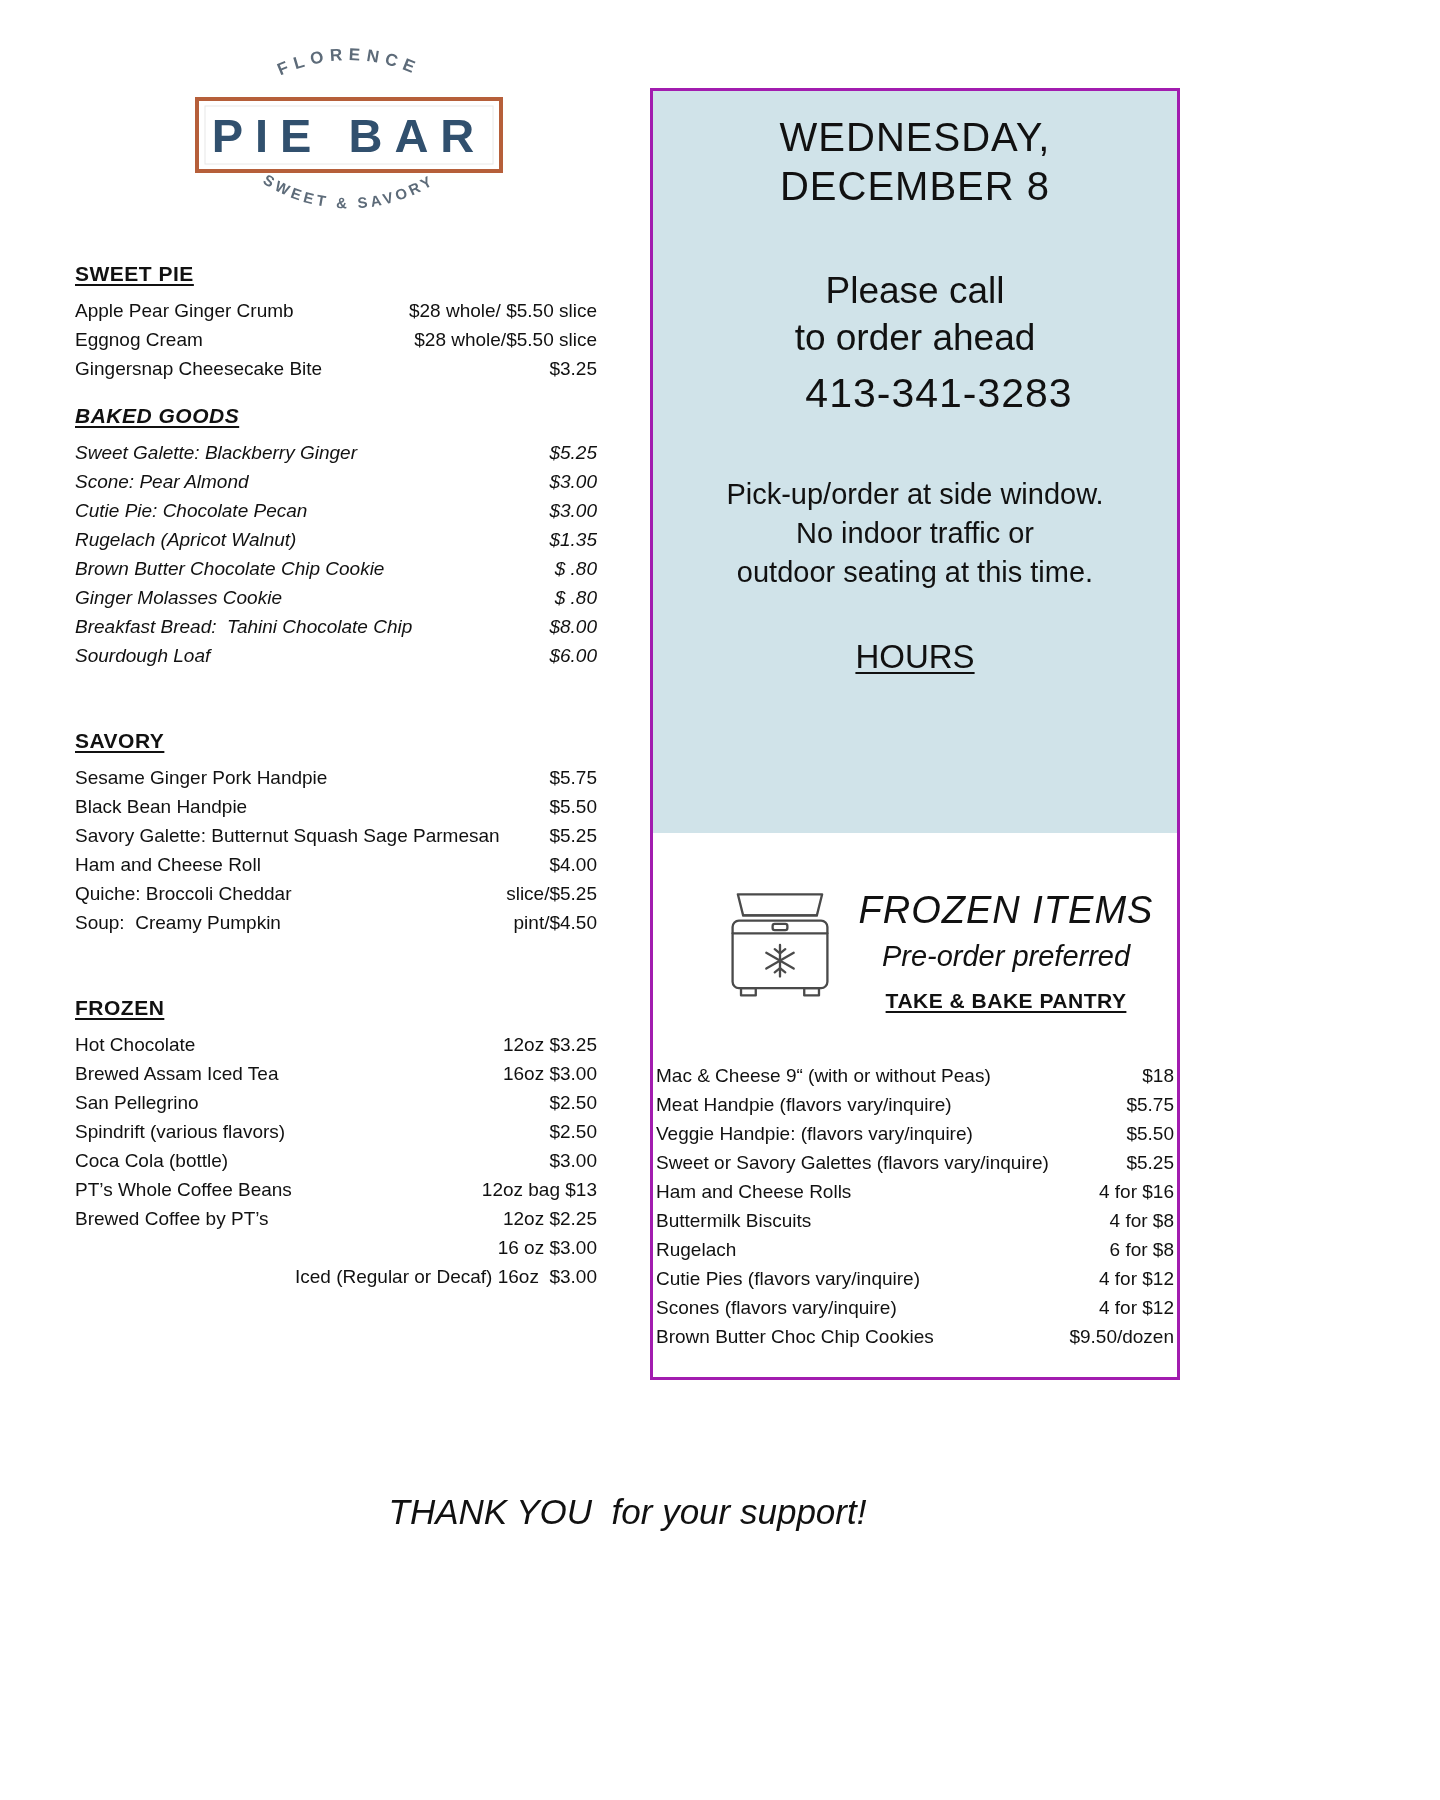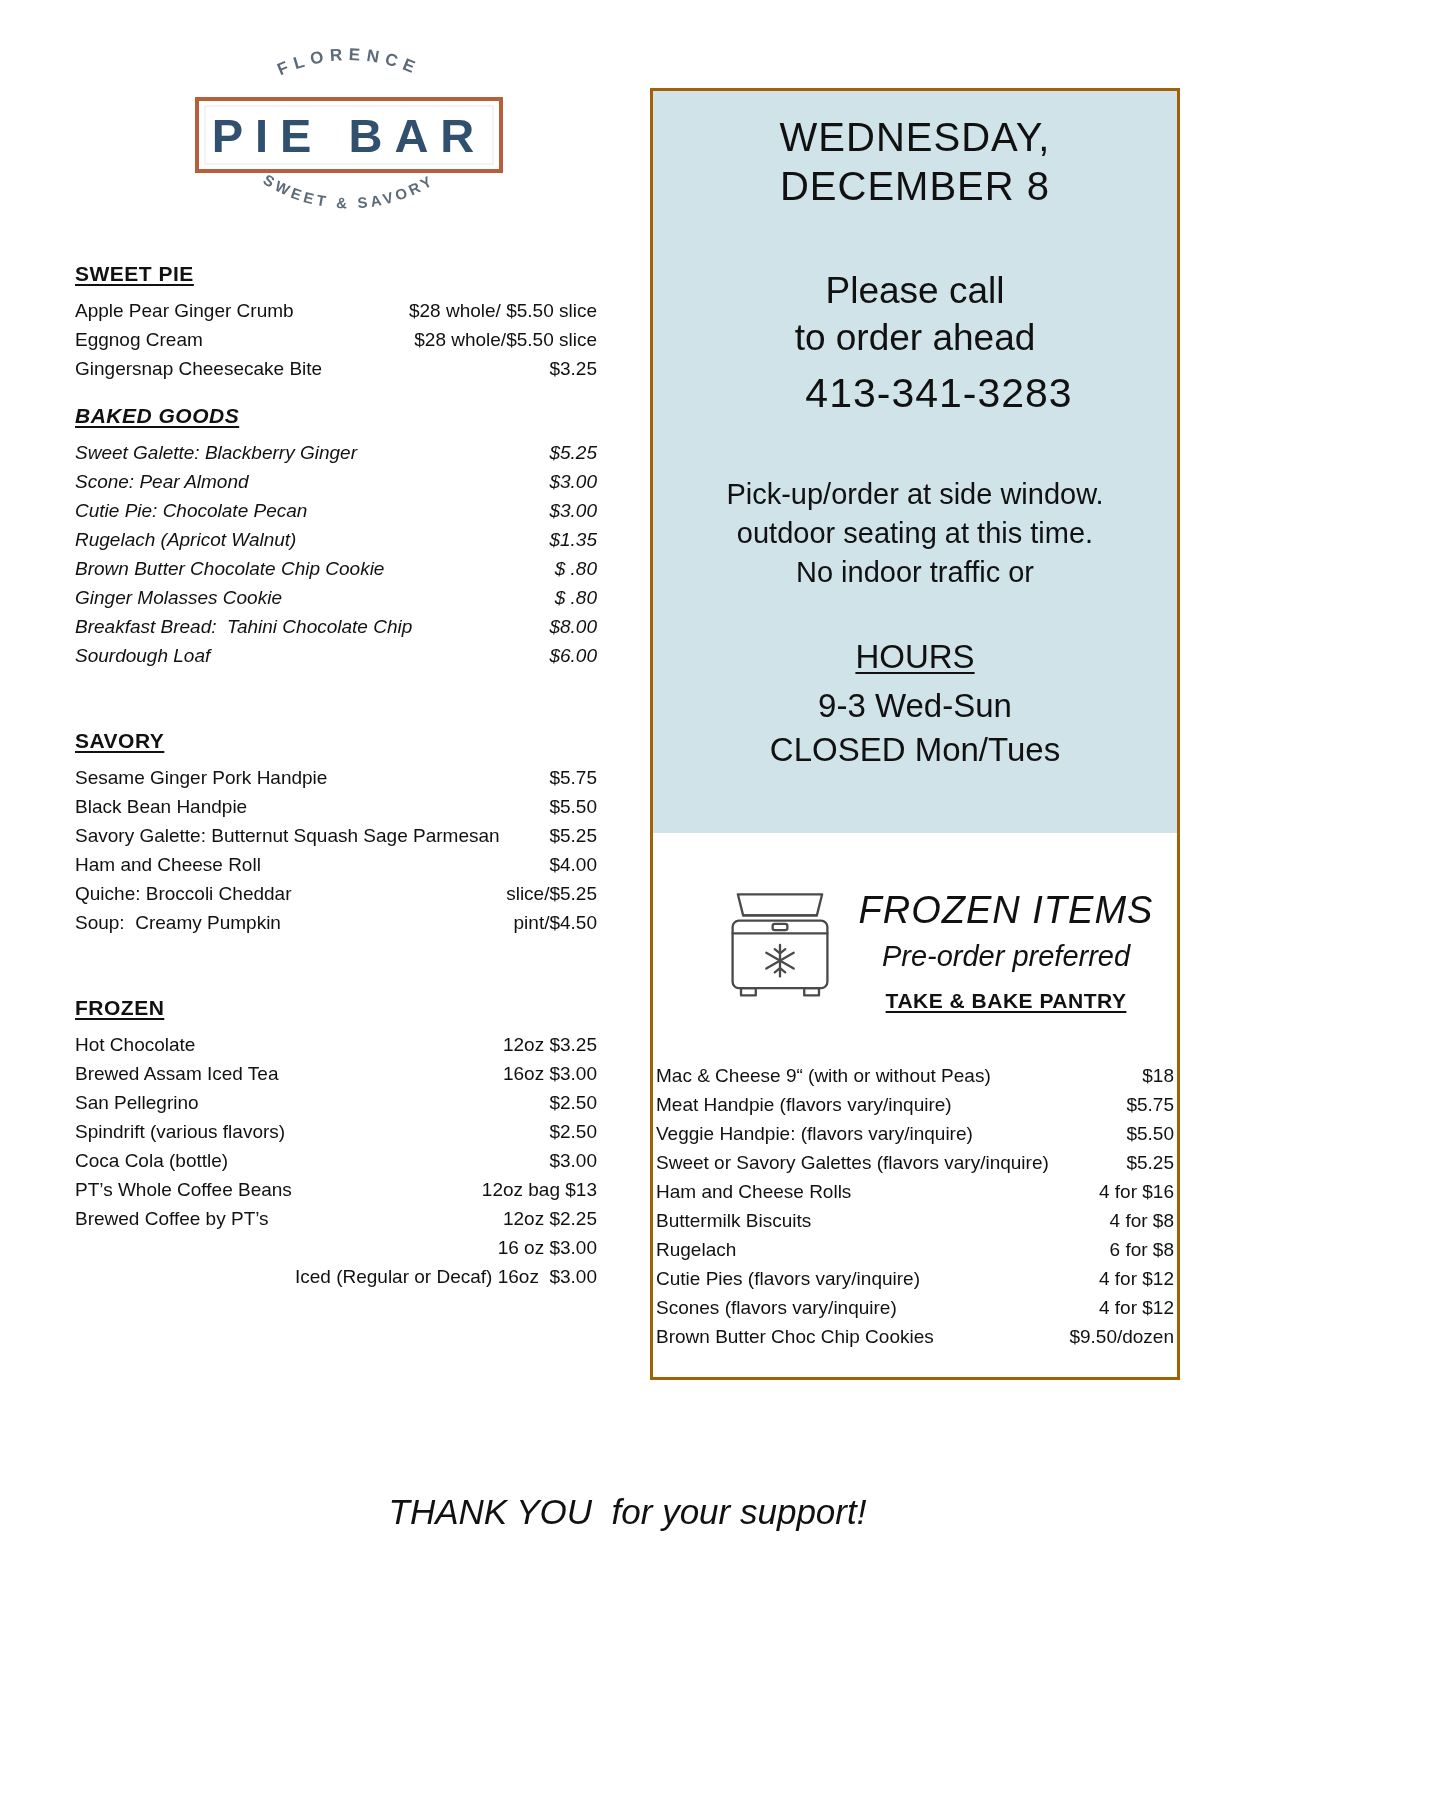"WEDNESDAY," .right-box { border: 3px solid #a16207 -> 3px solid #a21caf }
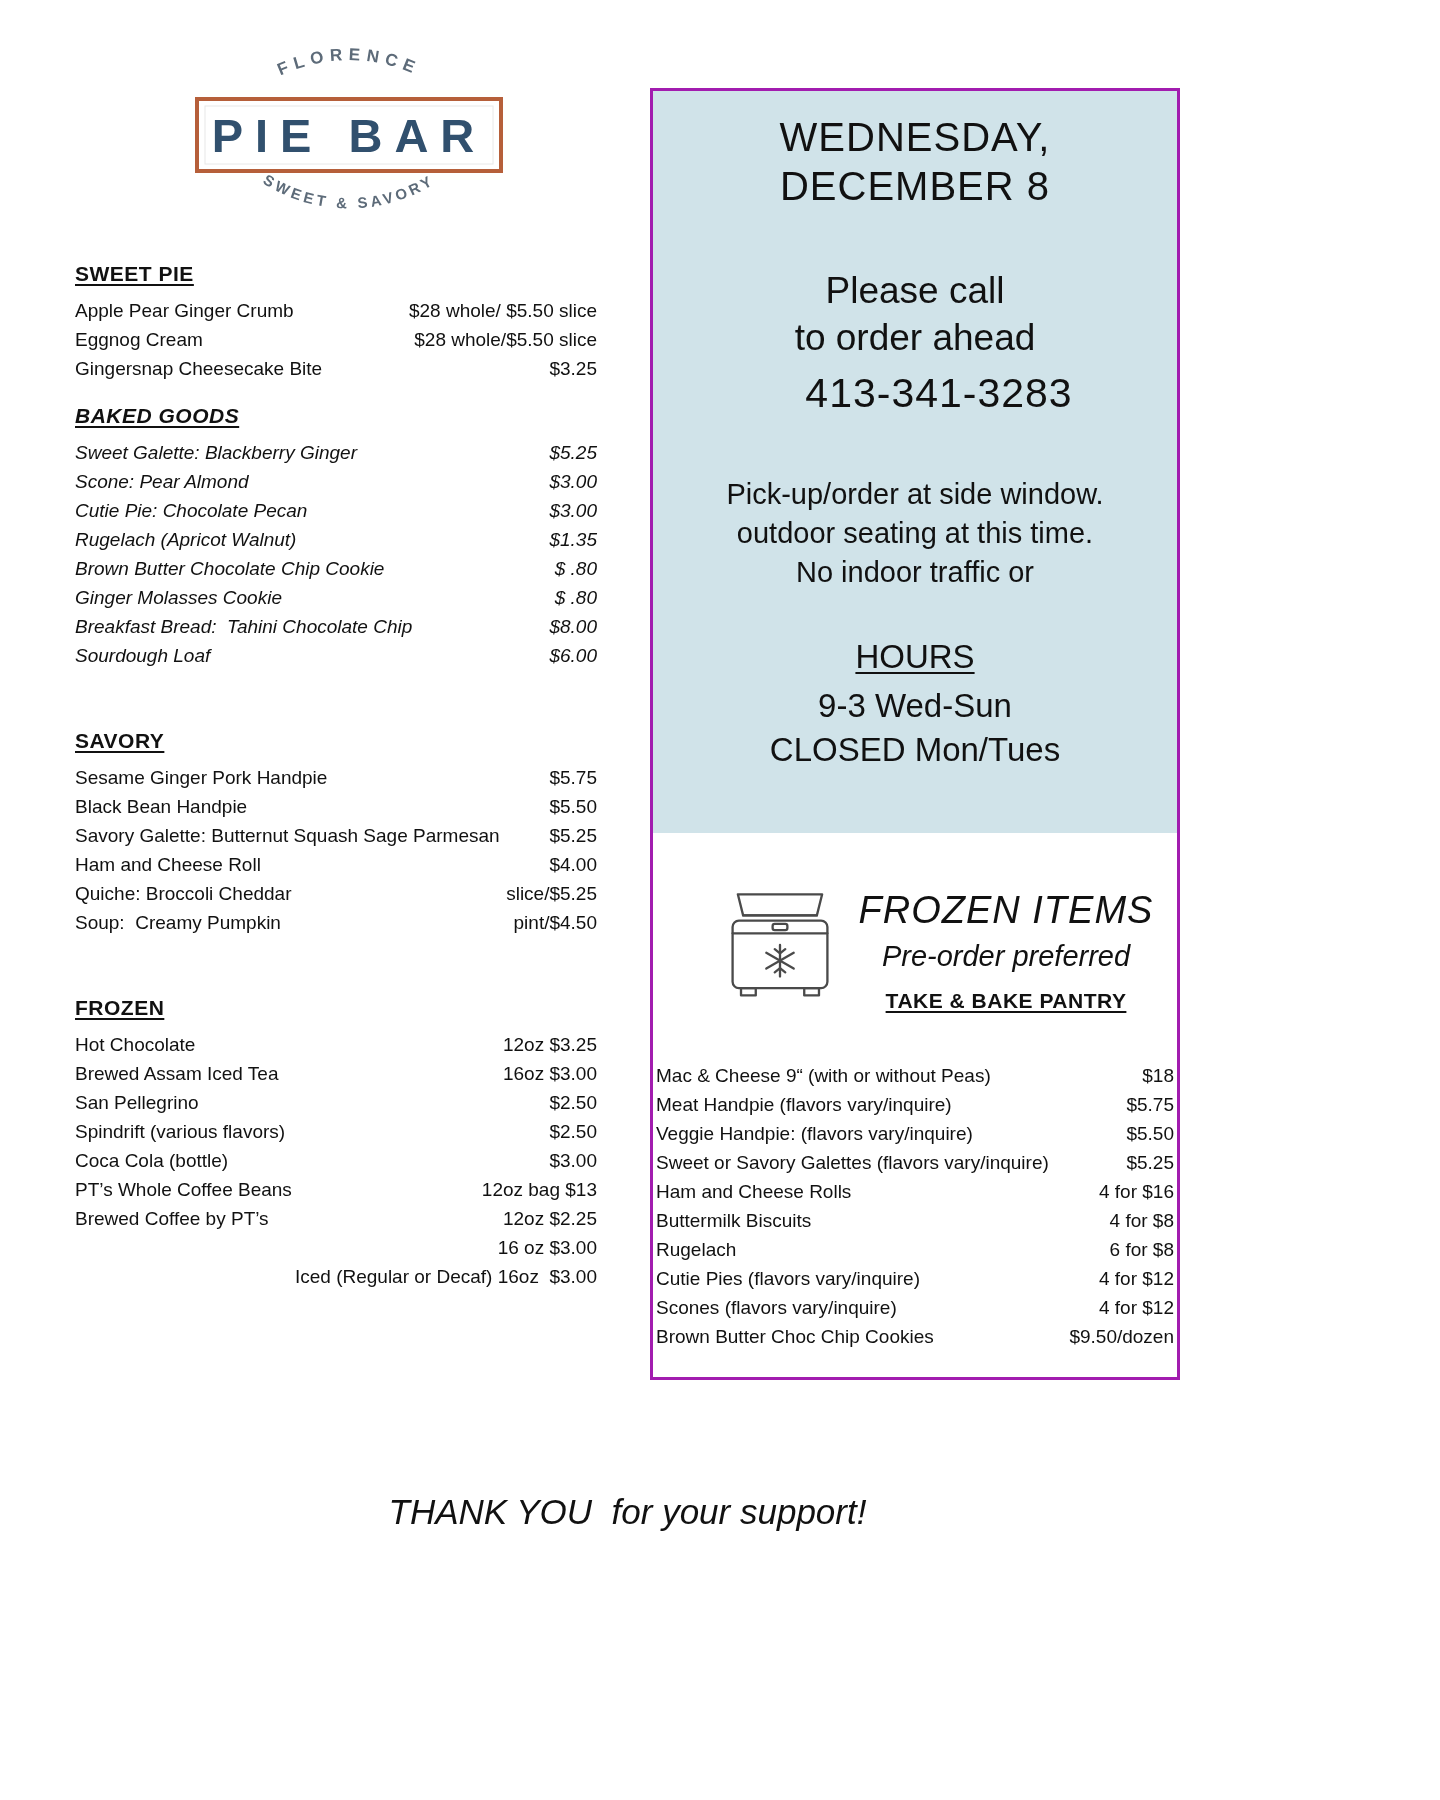"outdoor seating at this time." div { order: before "No indoor traffic or" -> after "No indoor traffic or" }
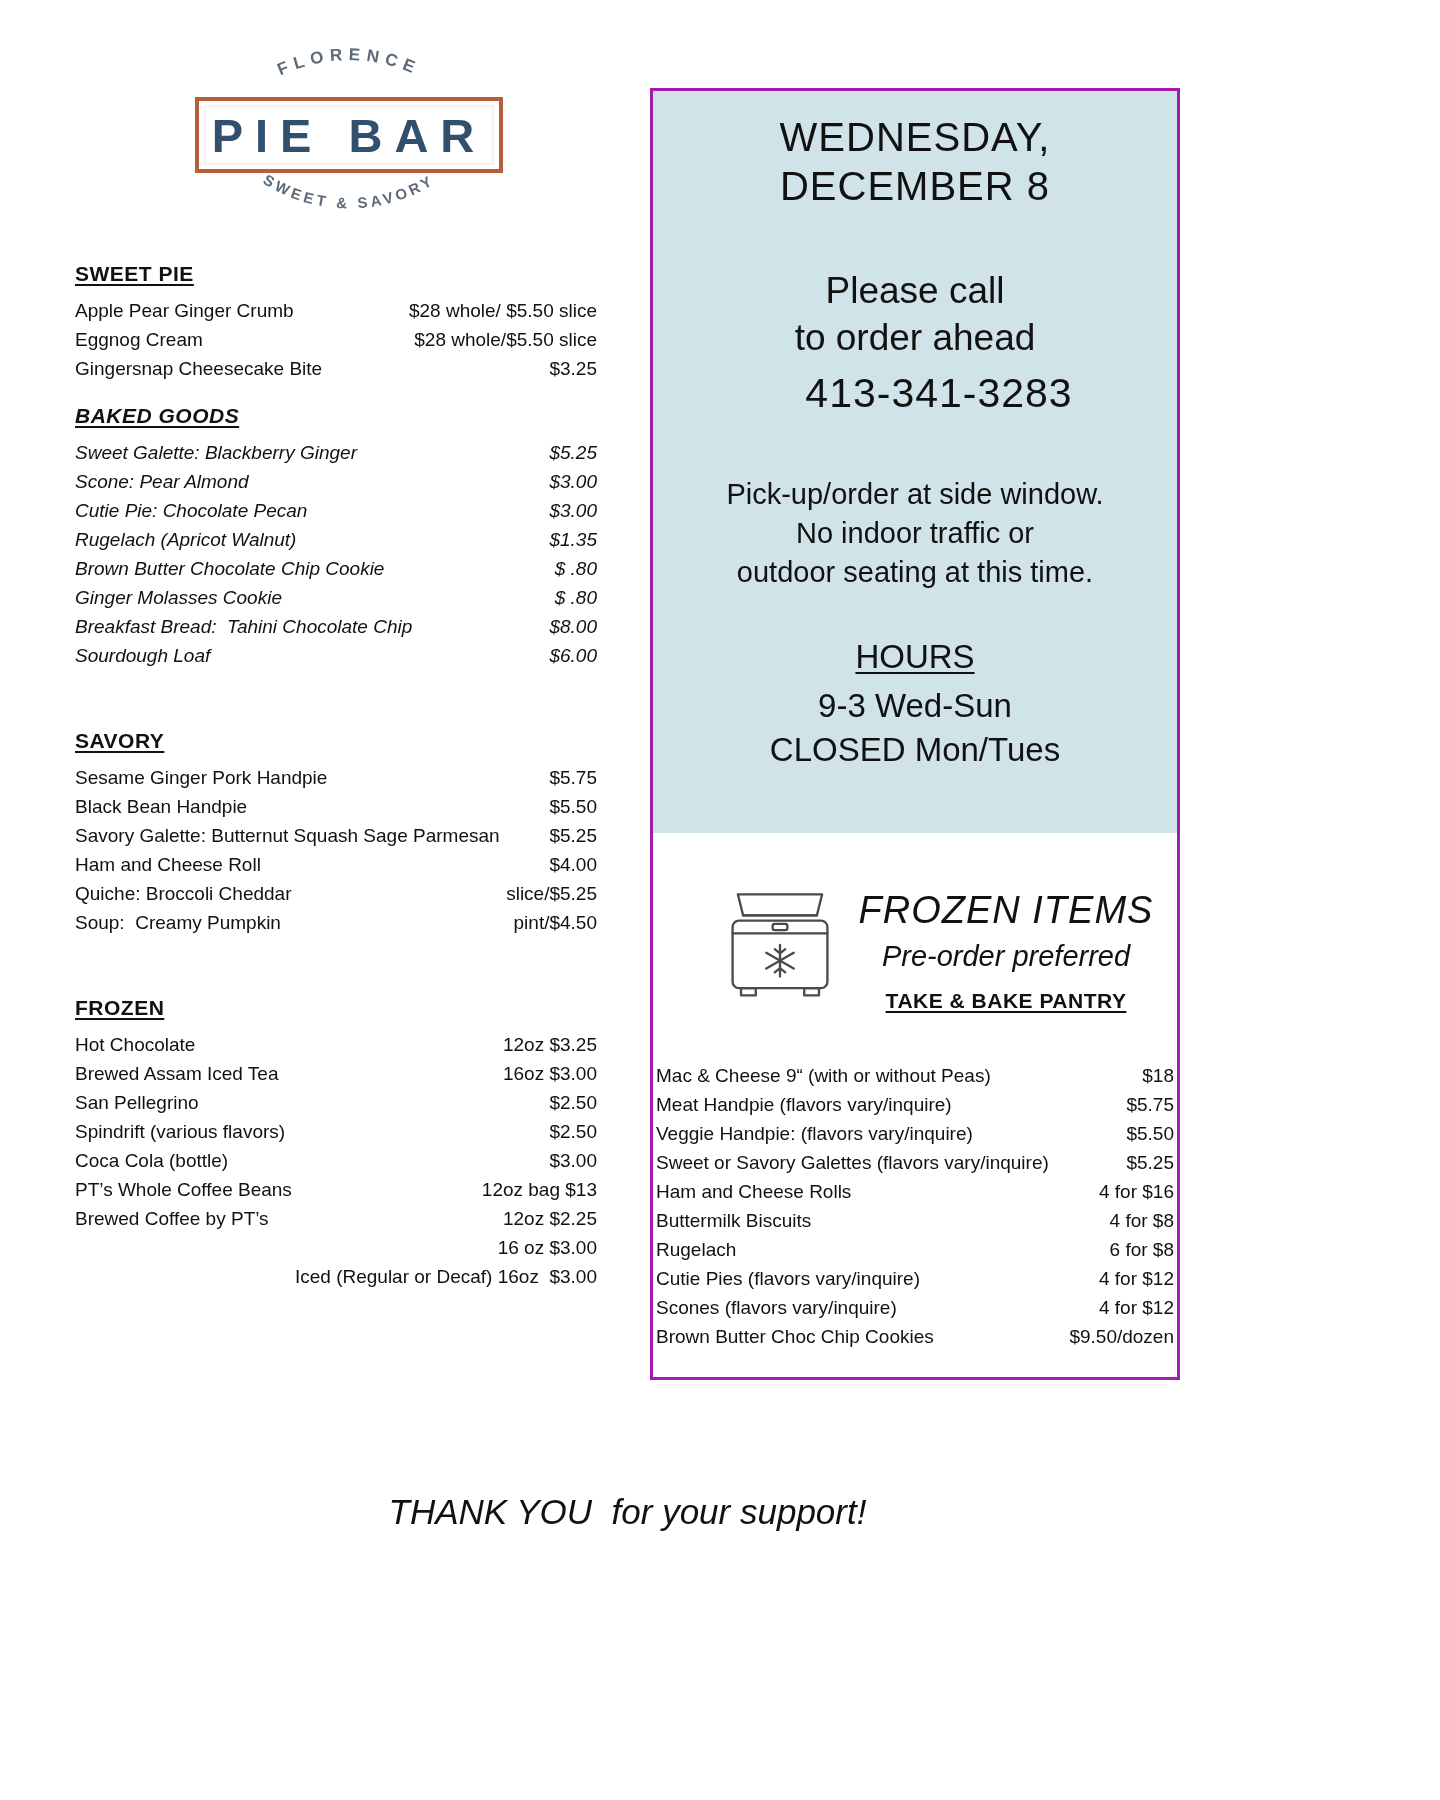"9-3 Wed-Sun" div.hours-block { html: <div> <div>9-3 Wed-Sun</div> <div>CLOSED Mon/Tues</div> </div> -> none }
